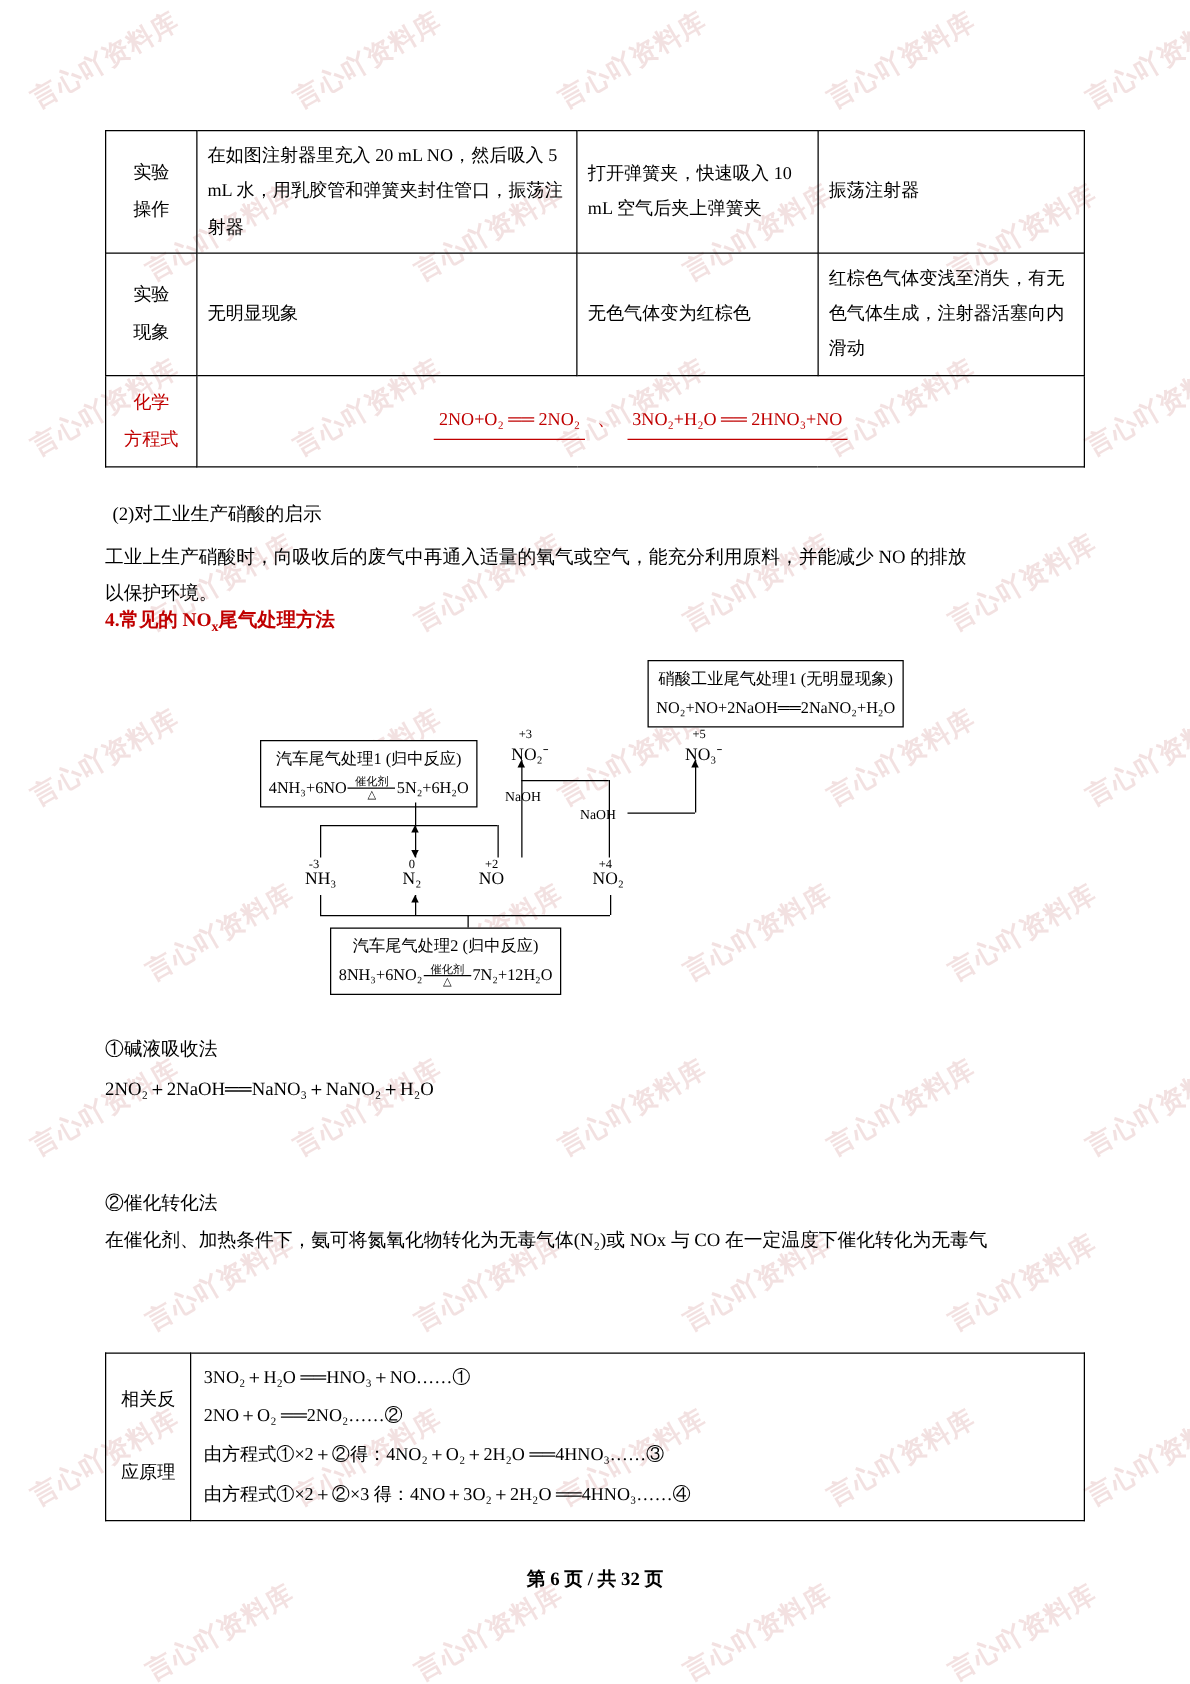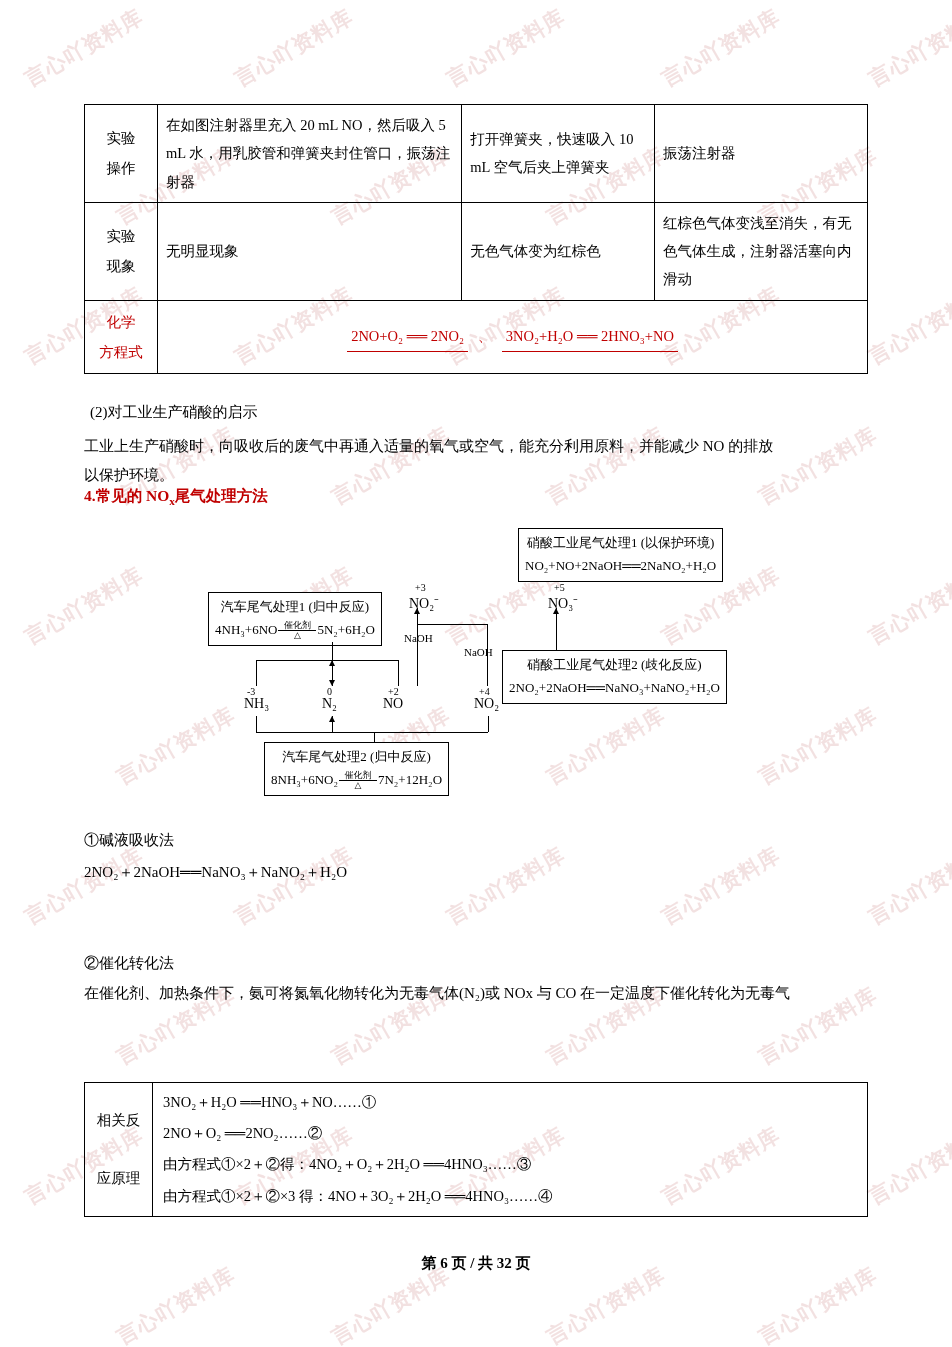"硝酸工业尾气处理1 (以保护环境)" span { text: 以保护环境 -> 无明显现象 }
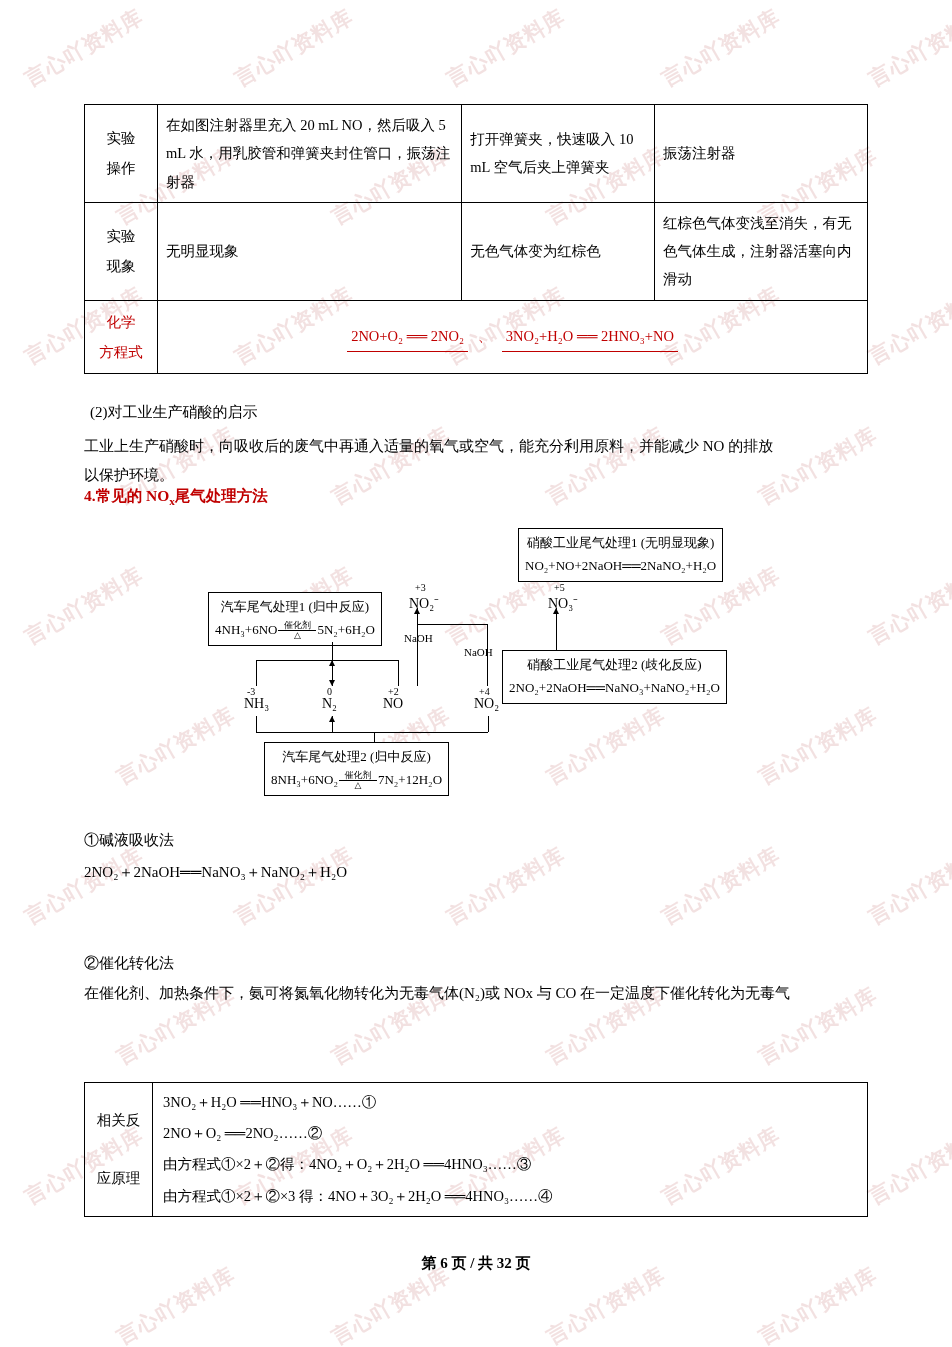"硝酸工业尾气处理2 (歧化反应)" div.box { html: <div> <span>硝酸工业尾气处理2 (歧化反应)</span><br> <span>2NO₂+2NaOH══NaNO₃+NaNO₂+H₂O</span> </div> -> none }
